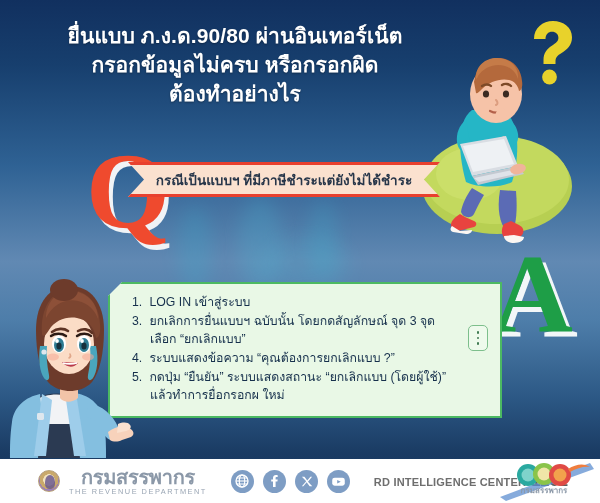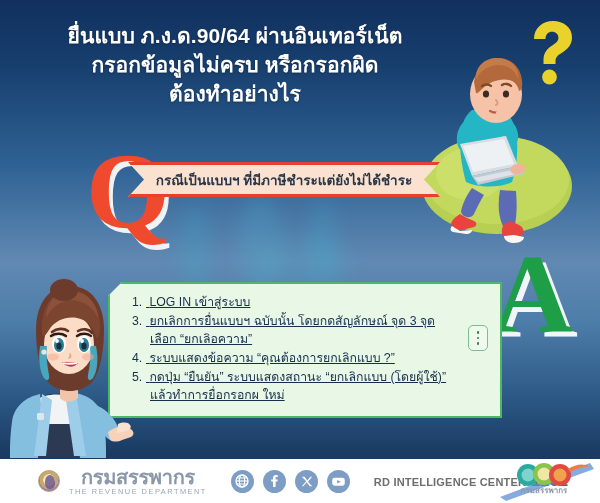"ยื่นแบบ ภ.ง.ด.90/64 ผ่านอินเทอร์เน็ต" div { text: ภ.ง.ด.90/64 -> ภ.ง.ด.90/80 }
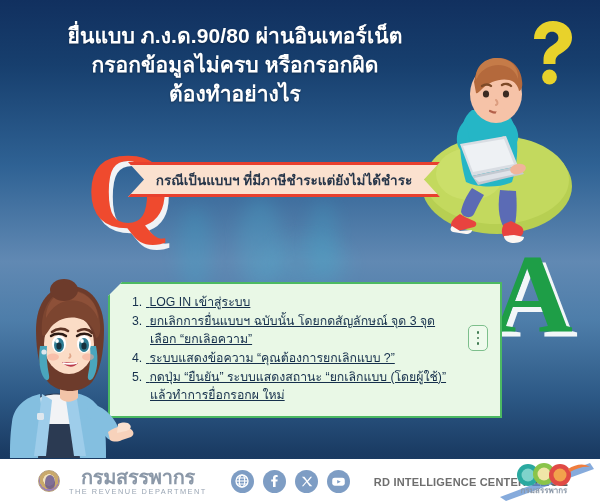"1. LOG IN เข้าสู่ระบบ" .answer li { text-decoration: underline -> none }
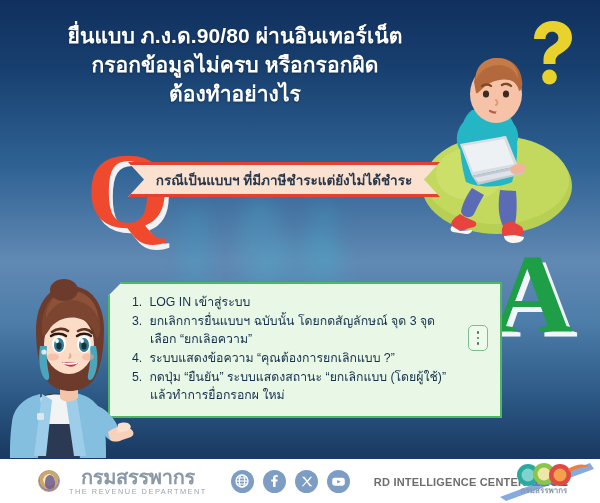"เลือก “ยกเลิอความ”" li.cont { text: ยกเลิอความ -> ยกเลิกแบบ }
